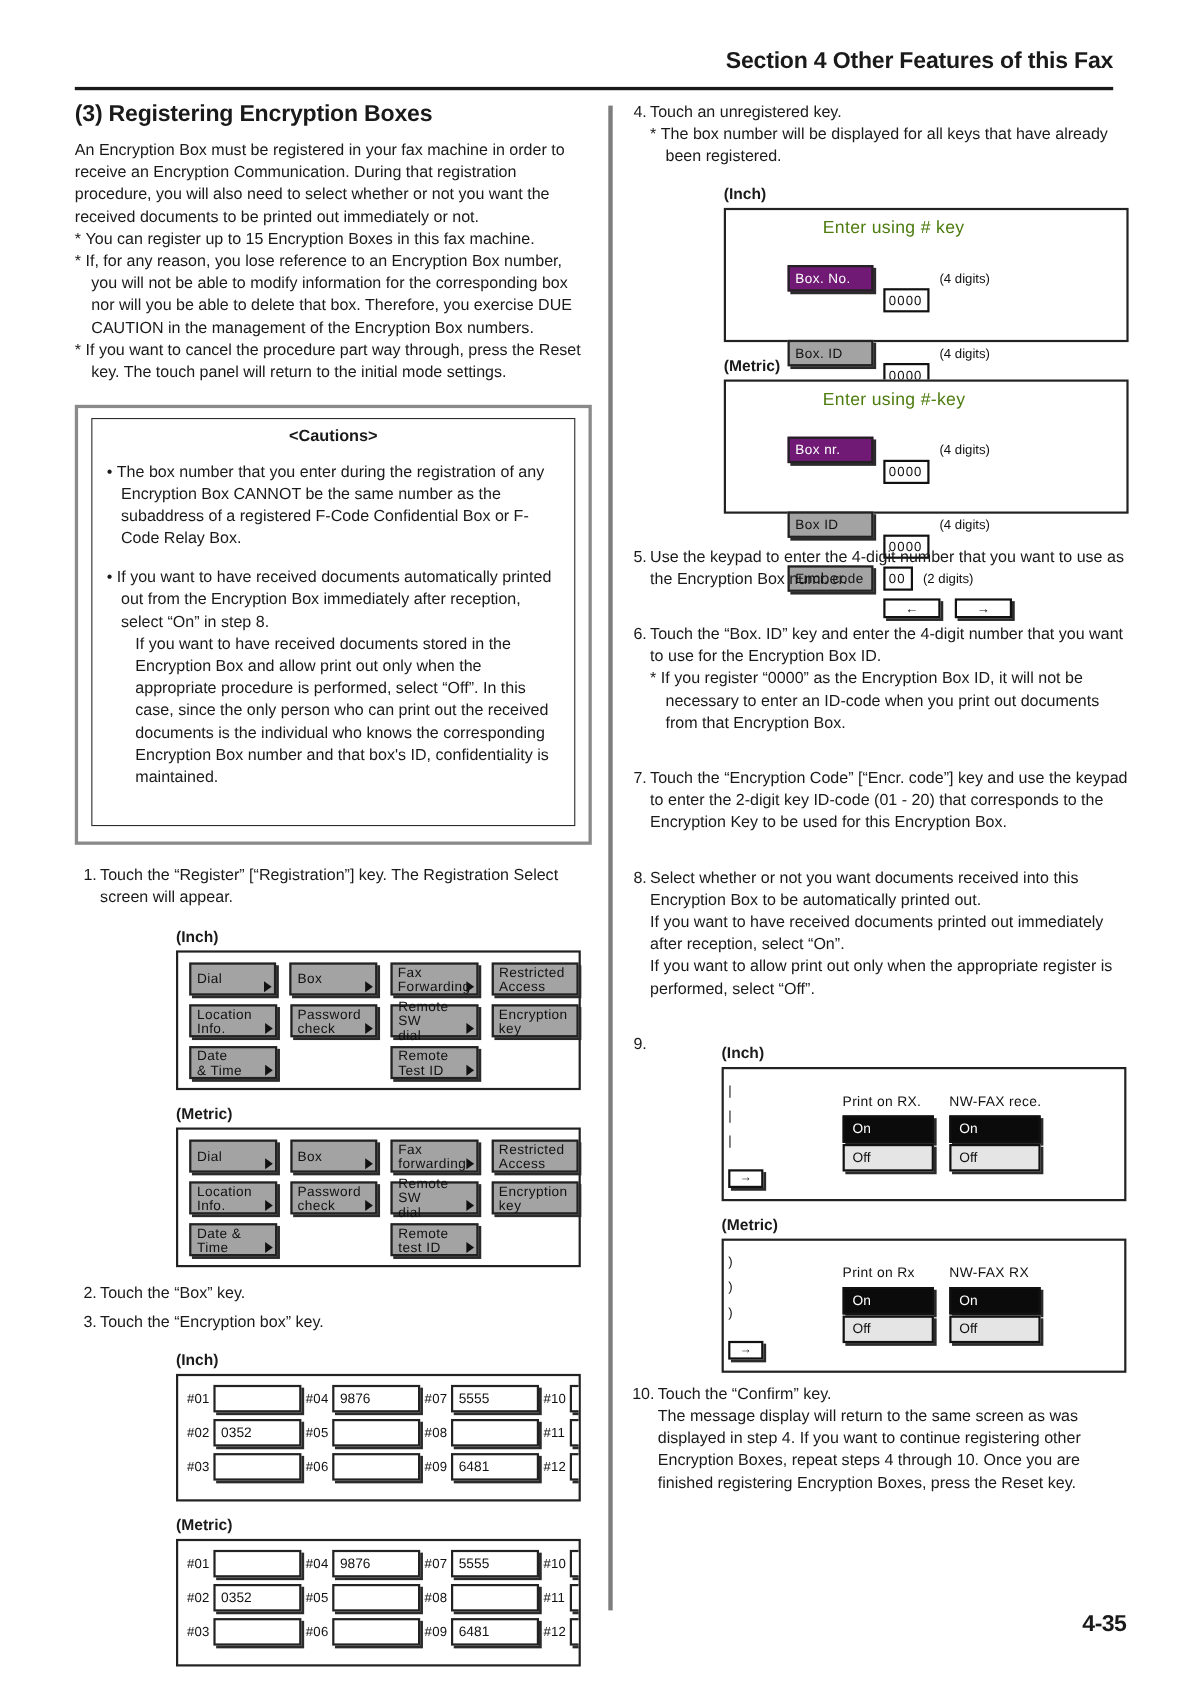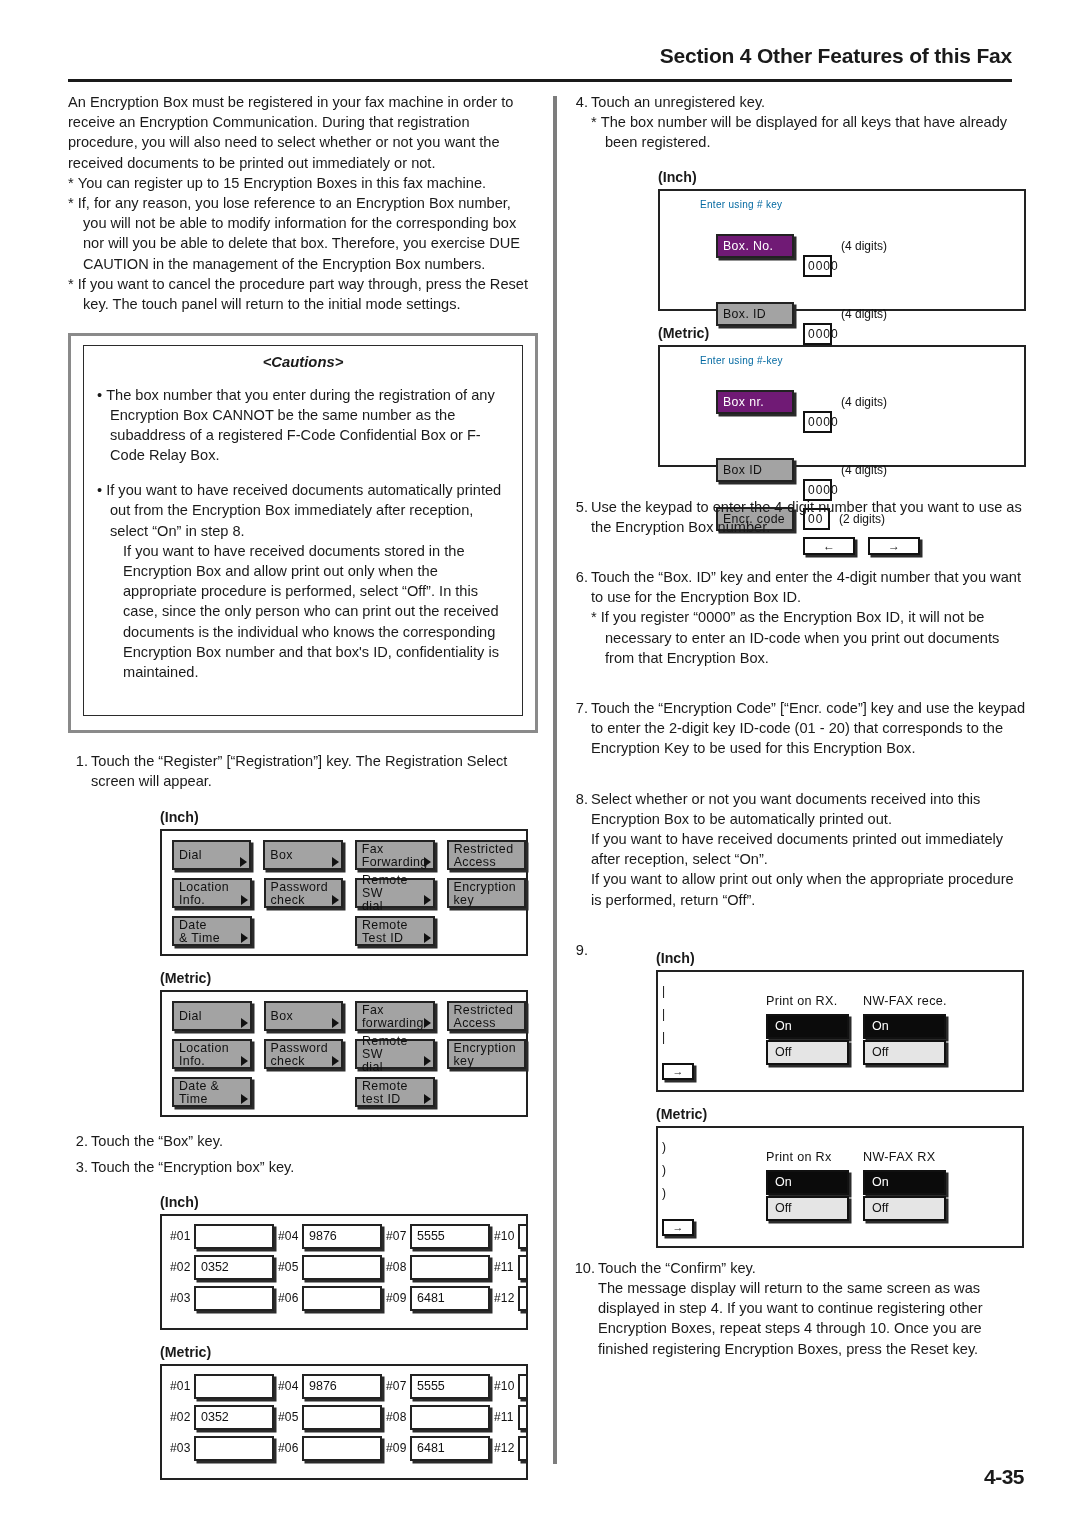"(3) Registering Encryption Boxes" div.sec-title { html: none -> <div>(3) Registering Encryption Boxes</div> }
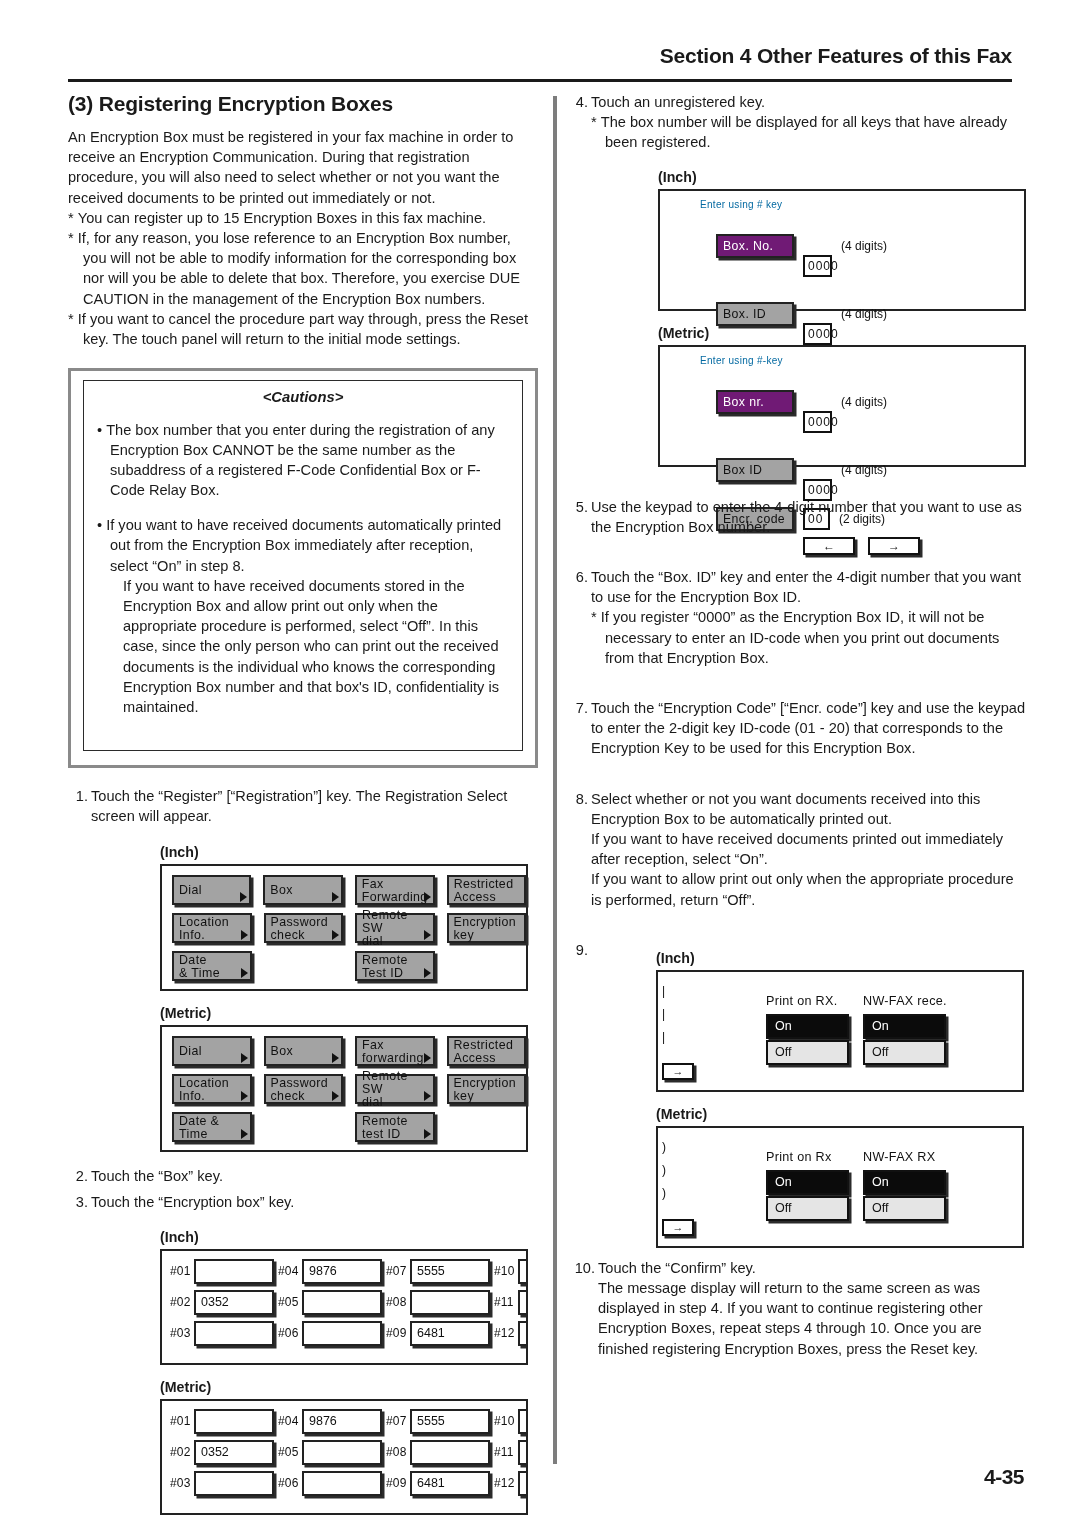"Enter using # key" .enter-title { color: #0369a1 -> #4d7c0f; font-size: 10px -> 16px; margin-left: 40px -> 88px }
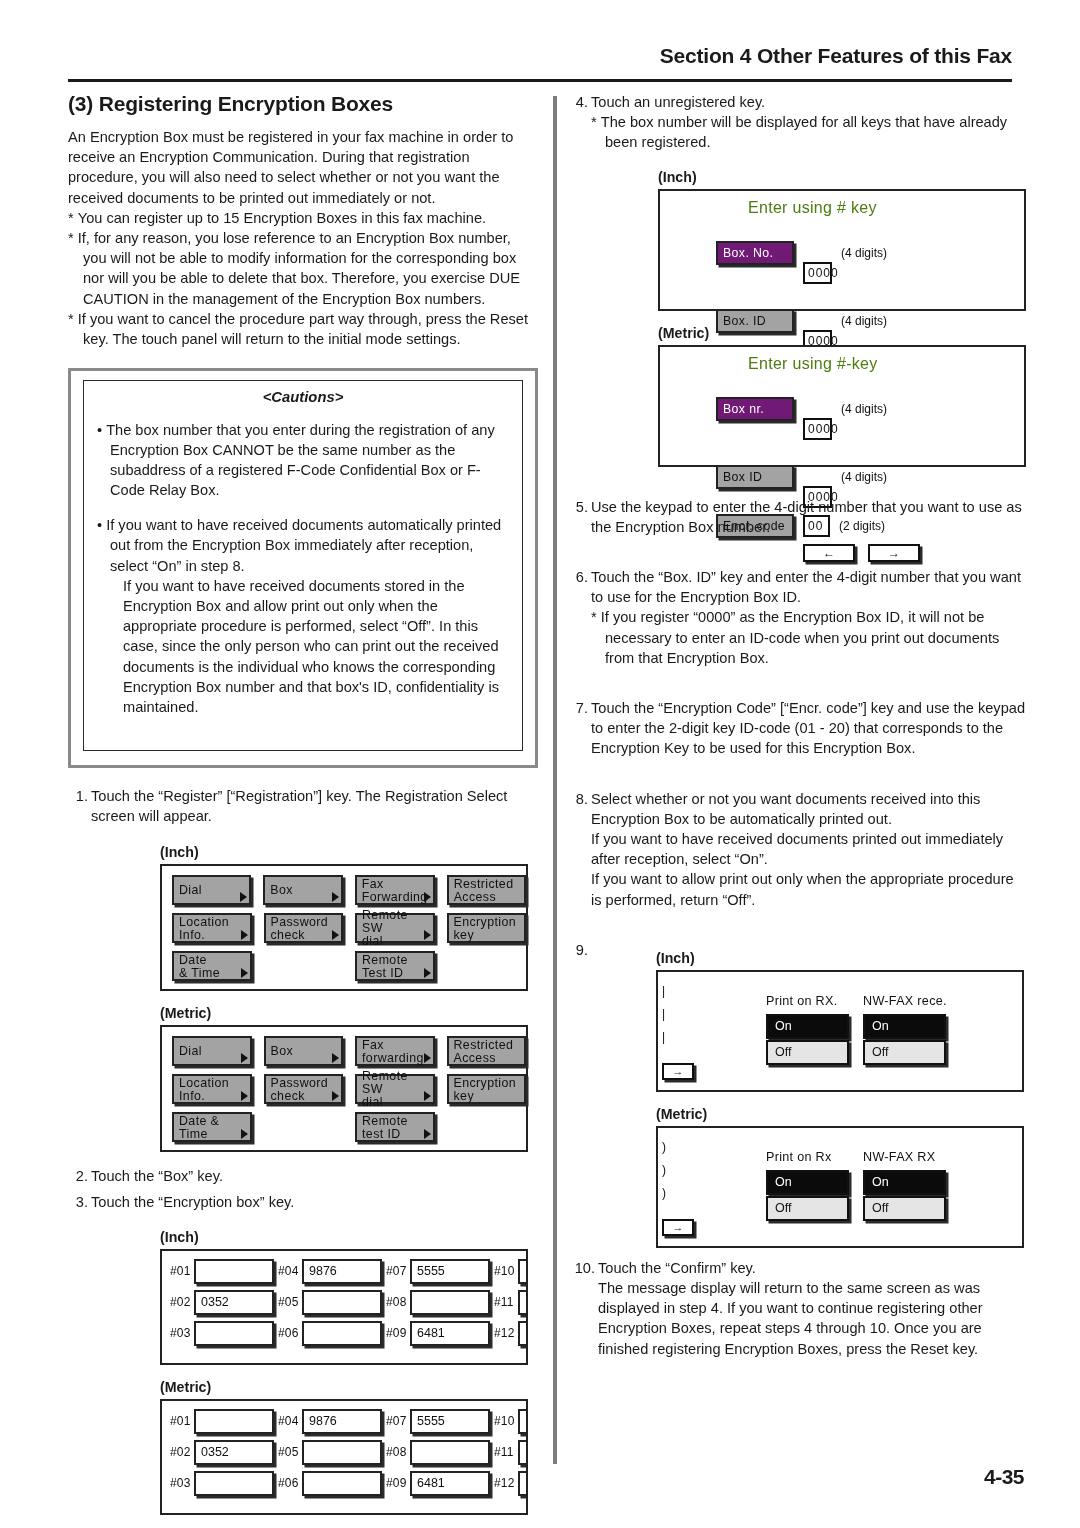"0000" .enter-val.w4 { width: 29px -> 42px }
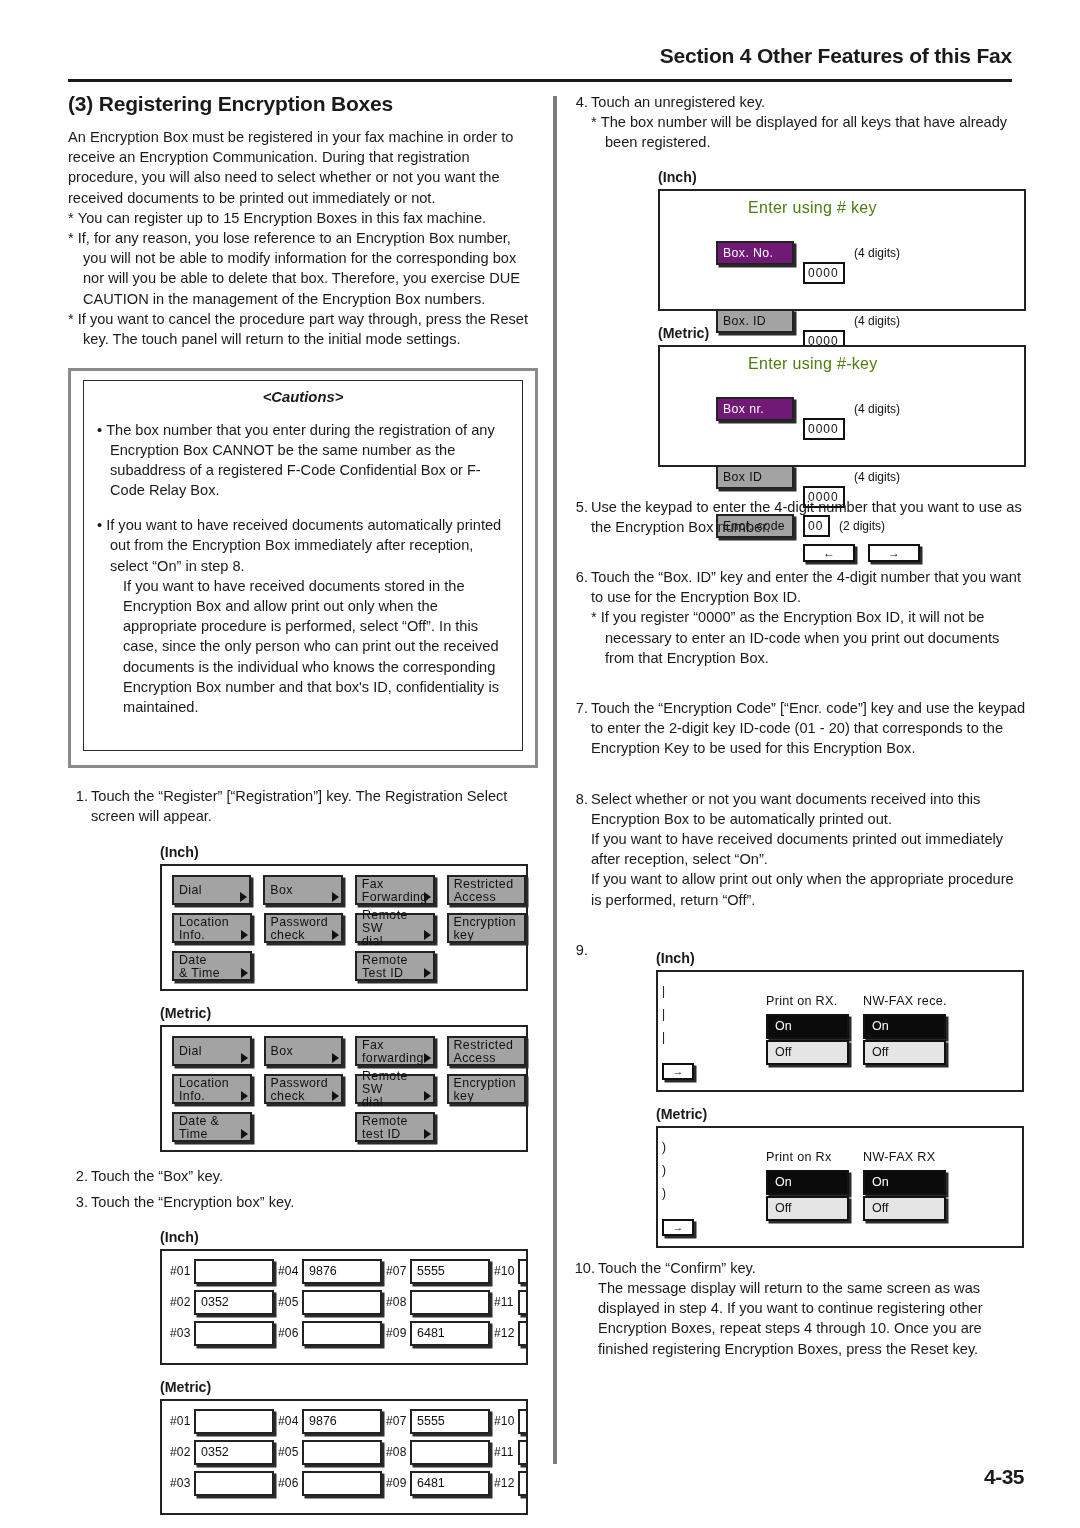"<Cautions>" .cautions-title { font-style: italic -> none }
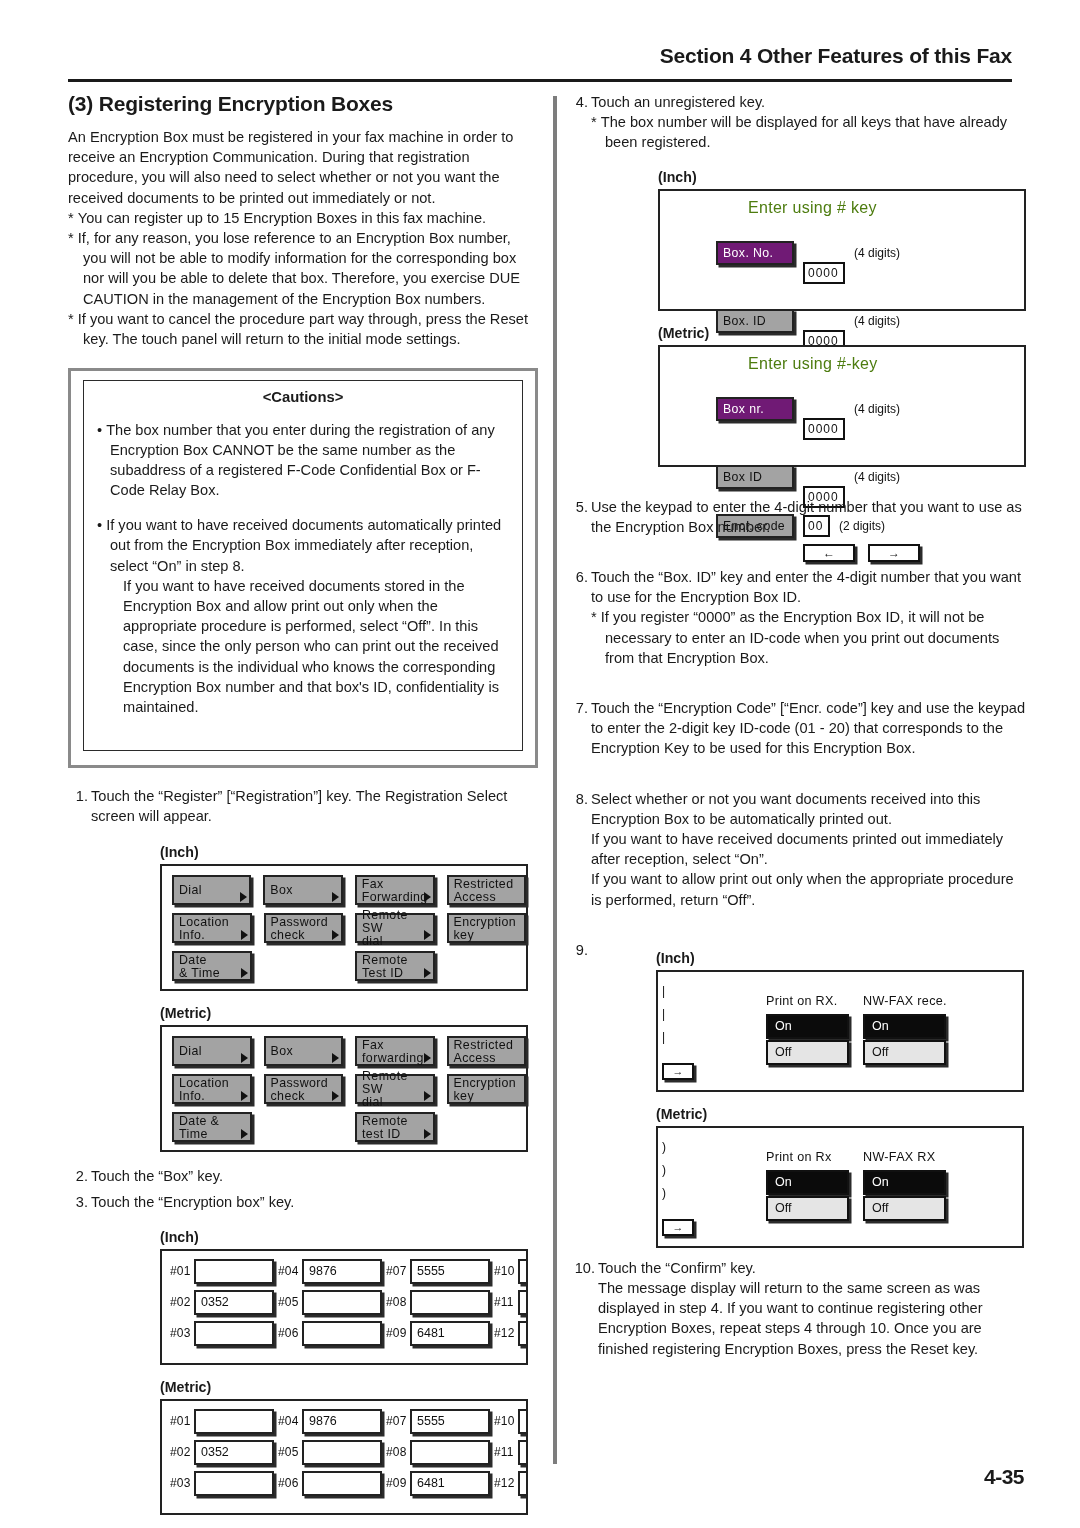"If you want to allow" span { text: procedure is performed, return -> register is performed, select }
